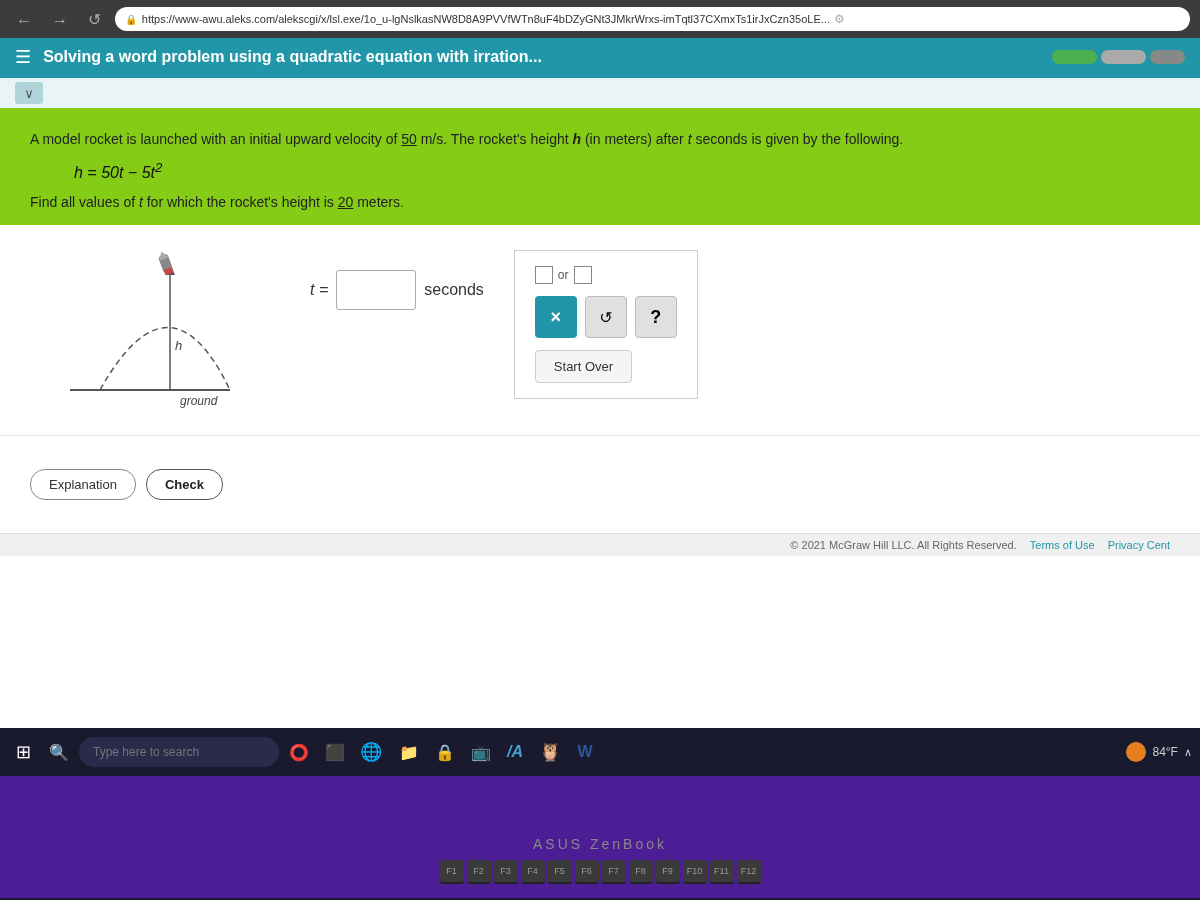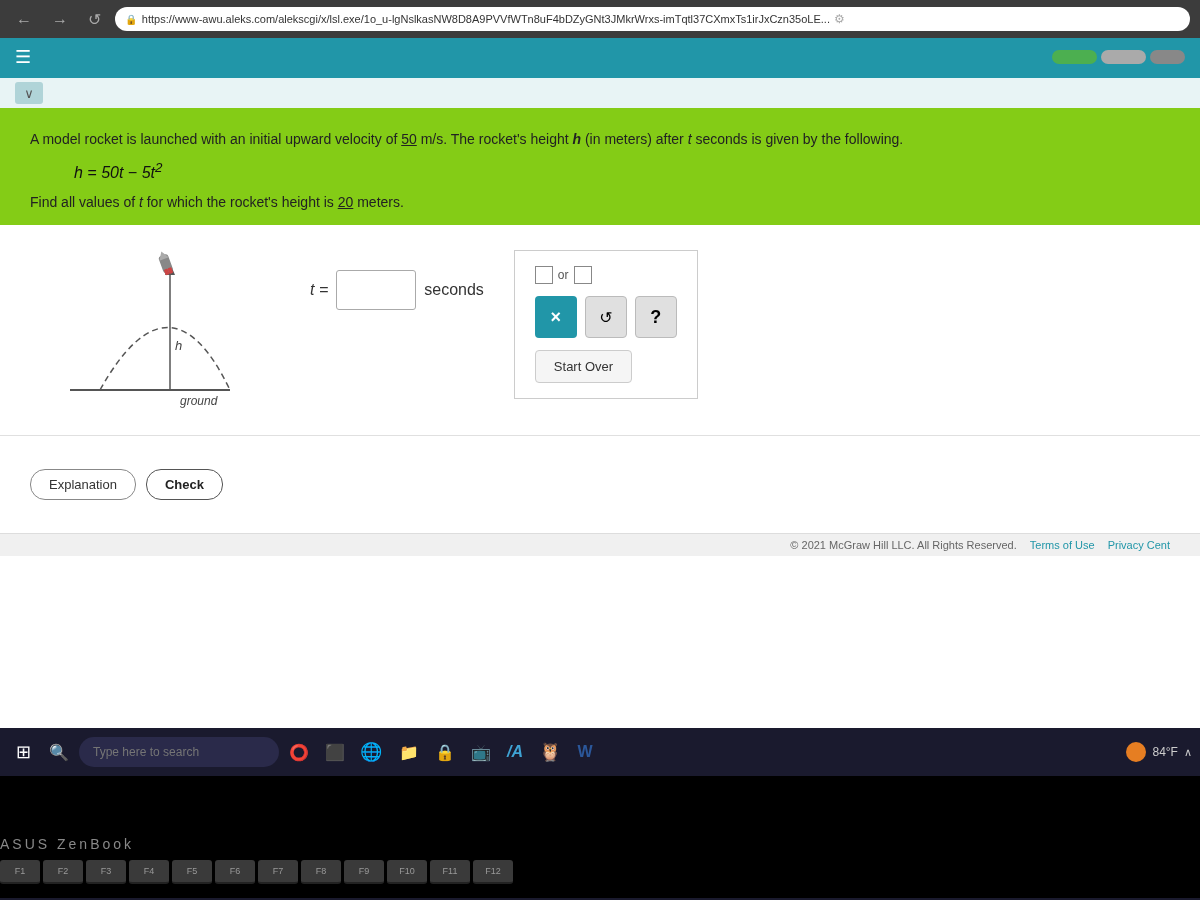"Solving a word problem using" div.header-title { html: none -> <div>Solving a word problem using a quadratic equation with irration...</div> }
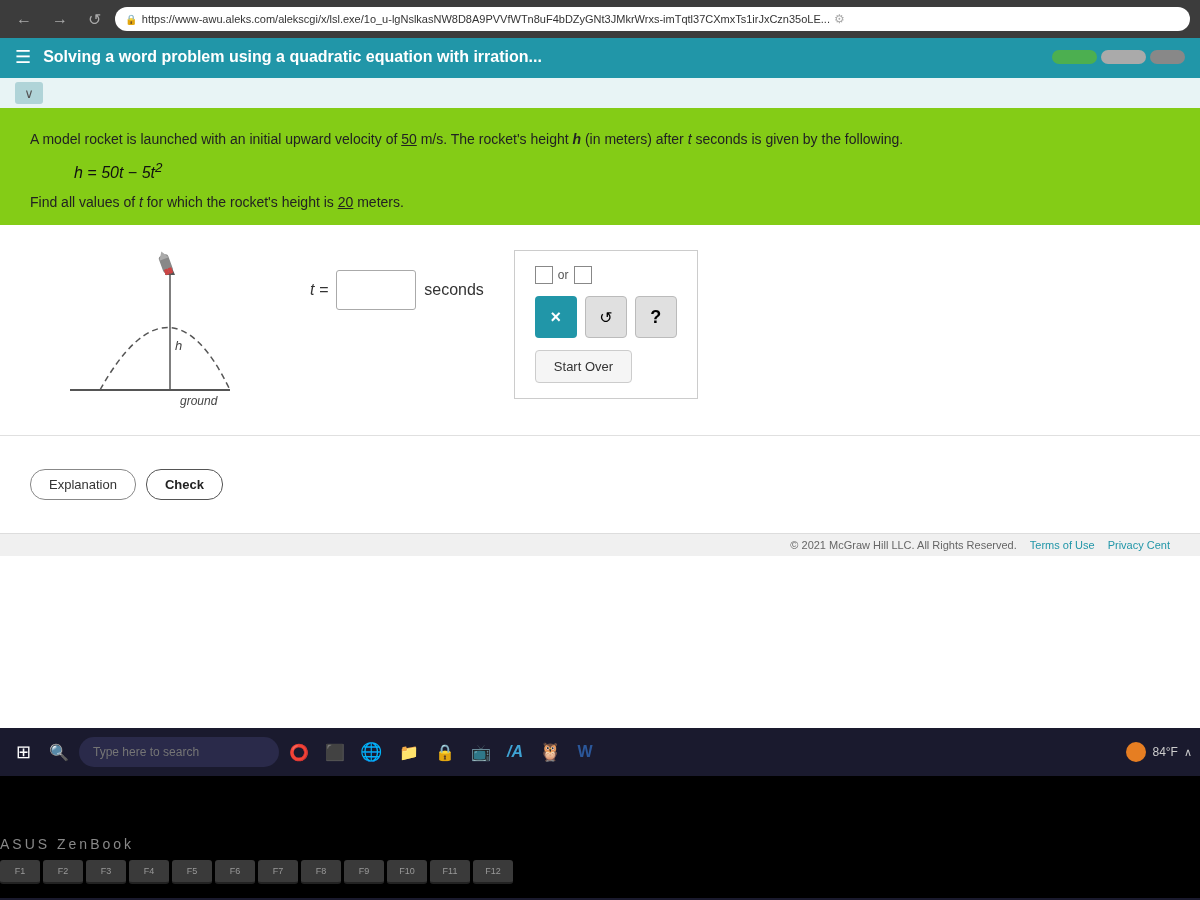"ASUS ZenBook" .laptop-bottom { align-items: flex-start -> center; background: #000000 -> #4c1d95 }
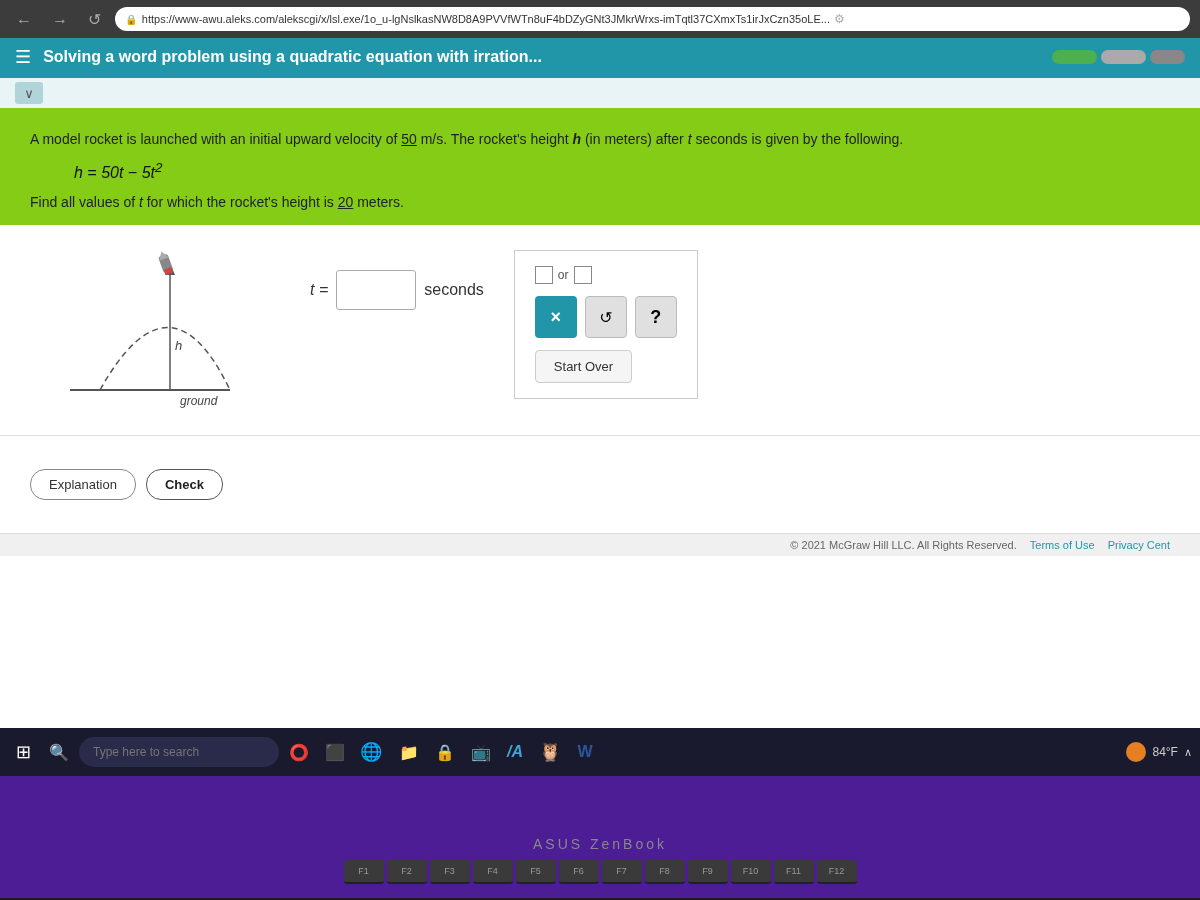"F1" .key-narrow { width: 40px -> 24px }
